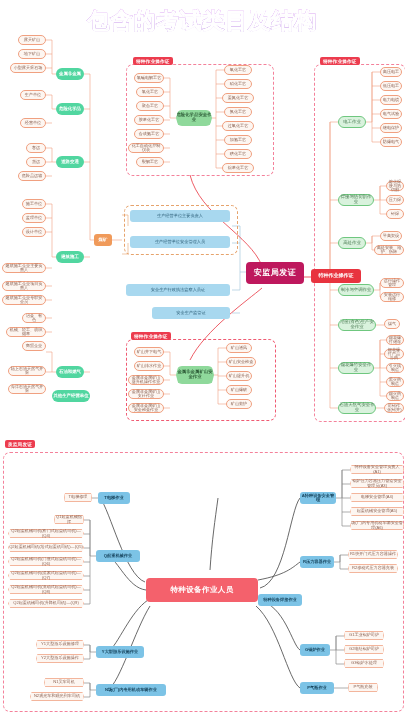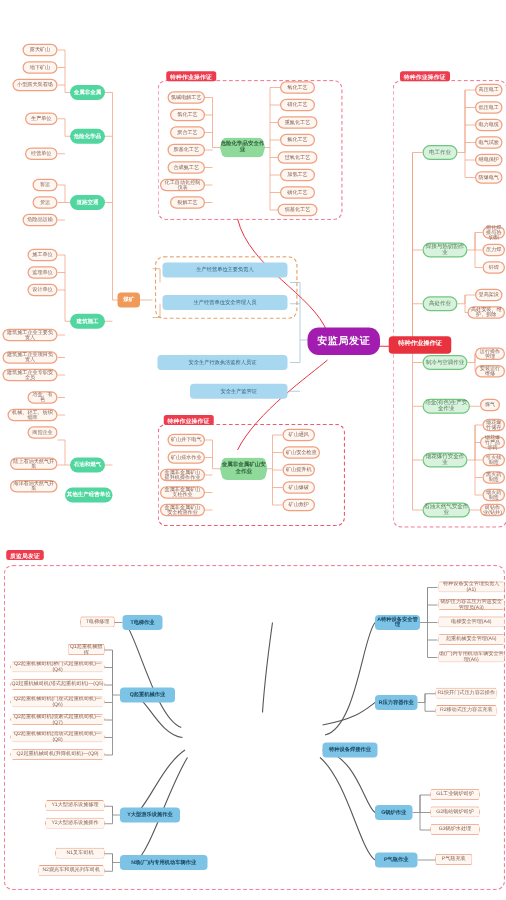"包含的考试类目及结构" div.title { html: none -> <div>包含的考试类目及结构</div> }
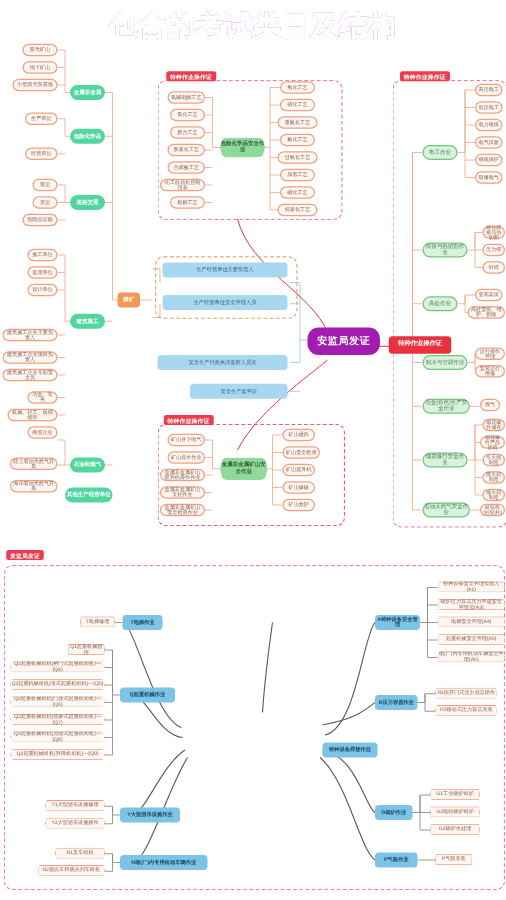"安监局发证" .hub-blue { background: #a21caf -> #be185d; border-radius: 9px -> 4px }
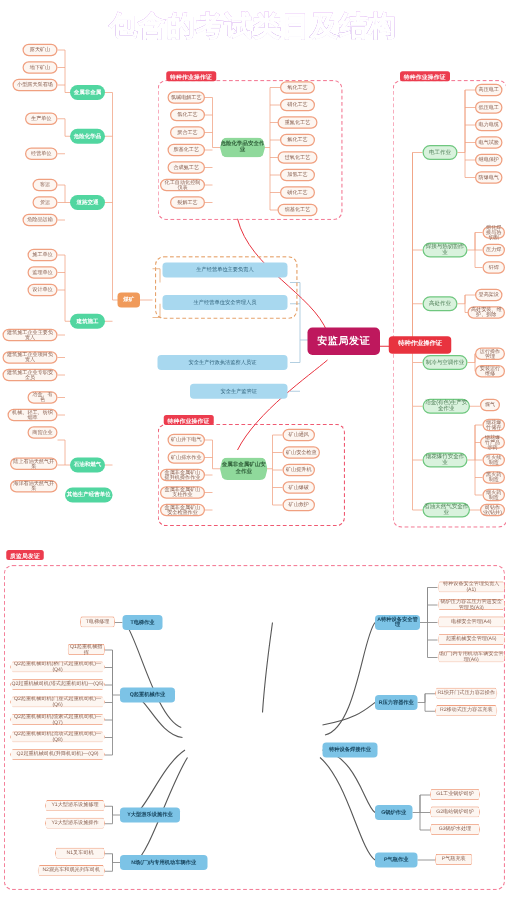"特种设备作业人员" div.node { html: none -> <div>特种设备作业人员</div> }
